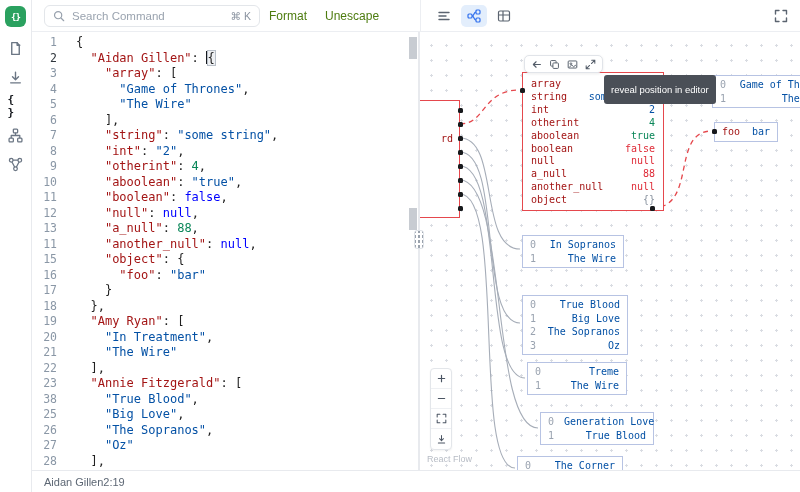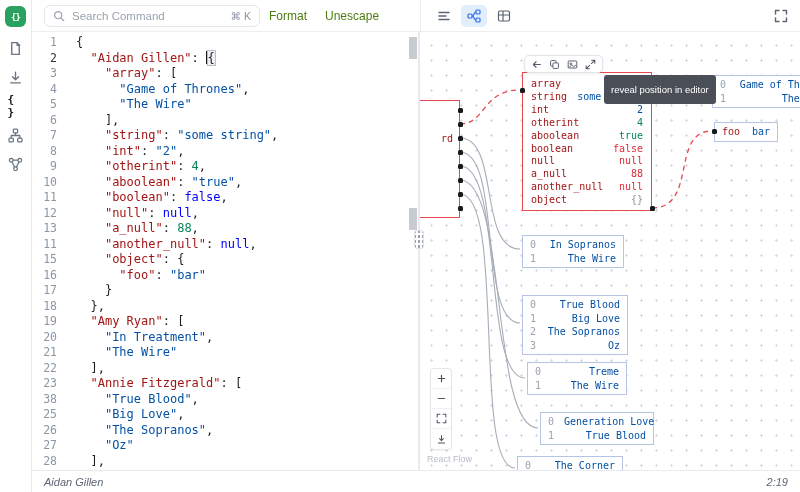"array" .node-selected { width: 130px -> 142px }
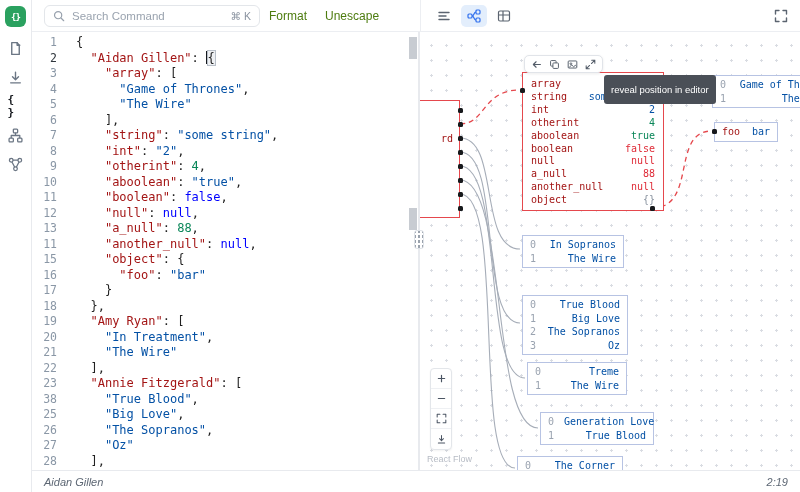"Aidan Gillen" .statusbar { font-style: italic -> none; justify-content: space-between -> none }
